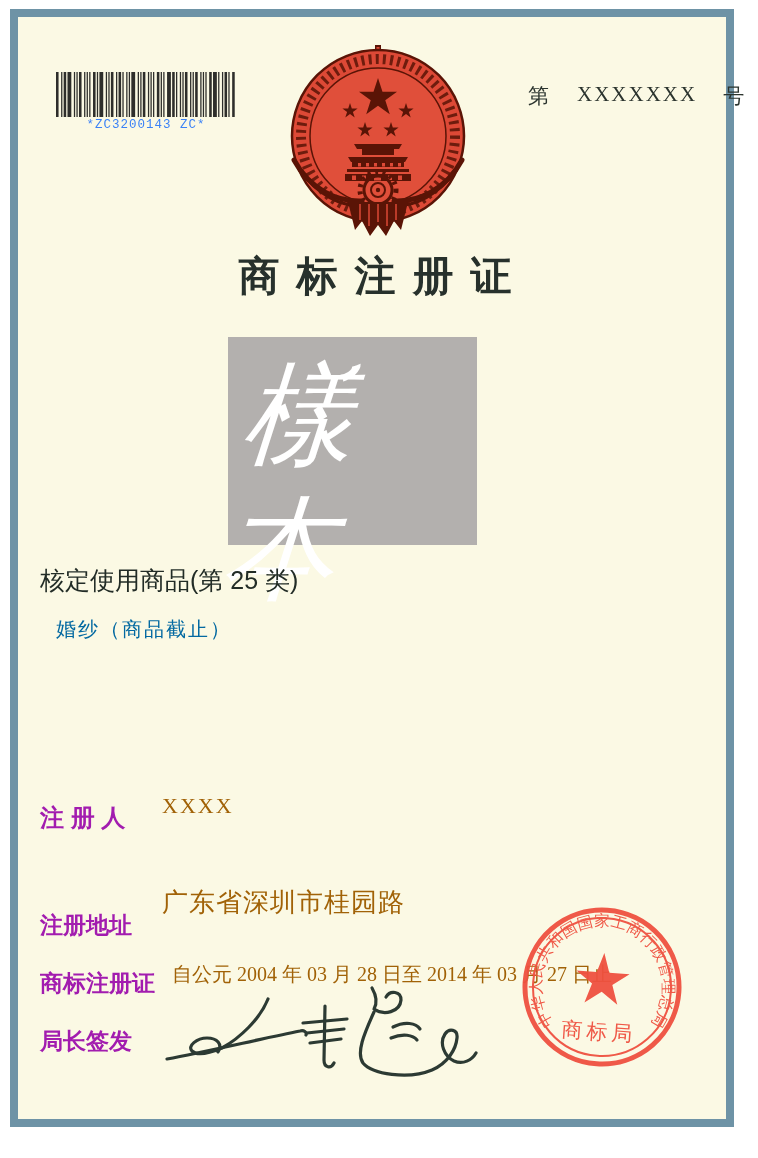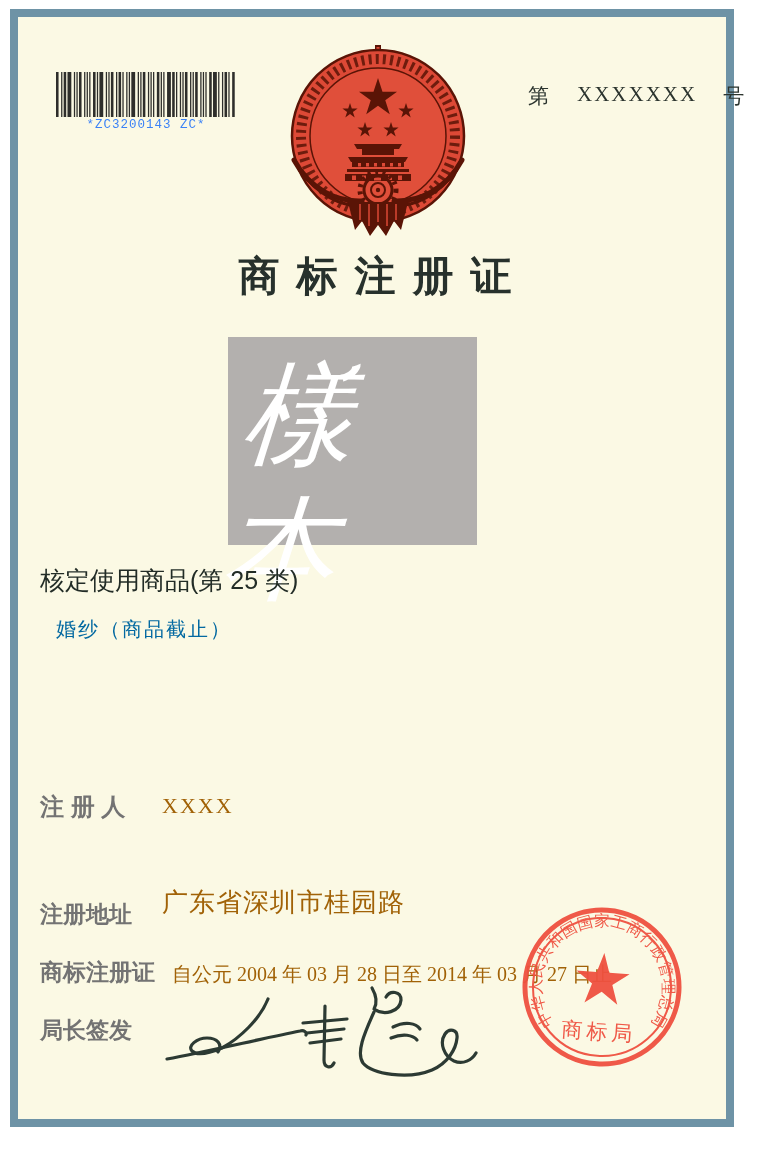"注 册 人" .lbl { color: #737373 -> #a21caf; margin-top: none -> 11px }
